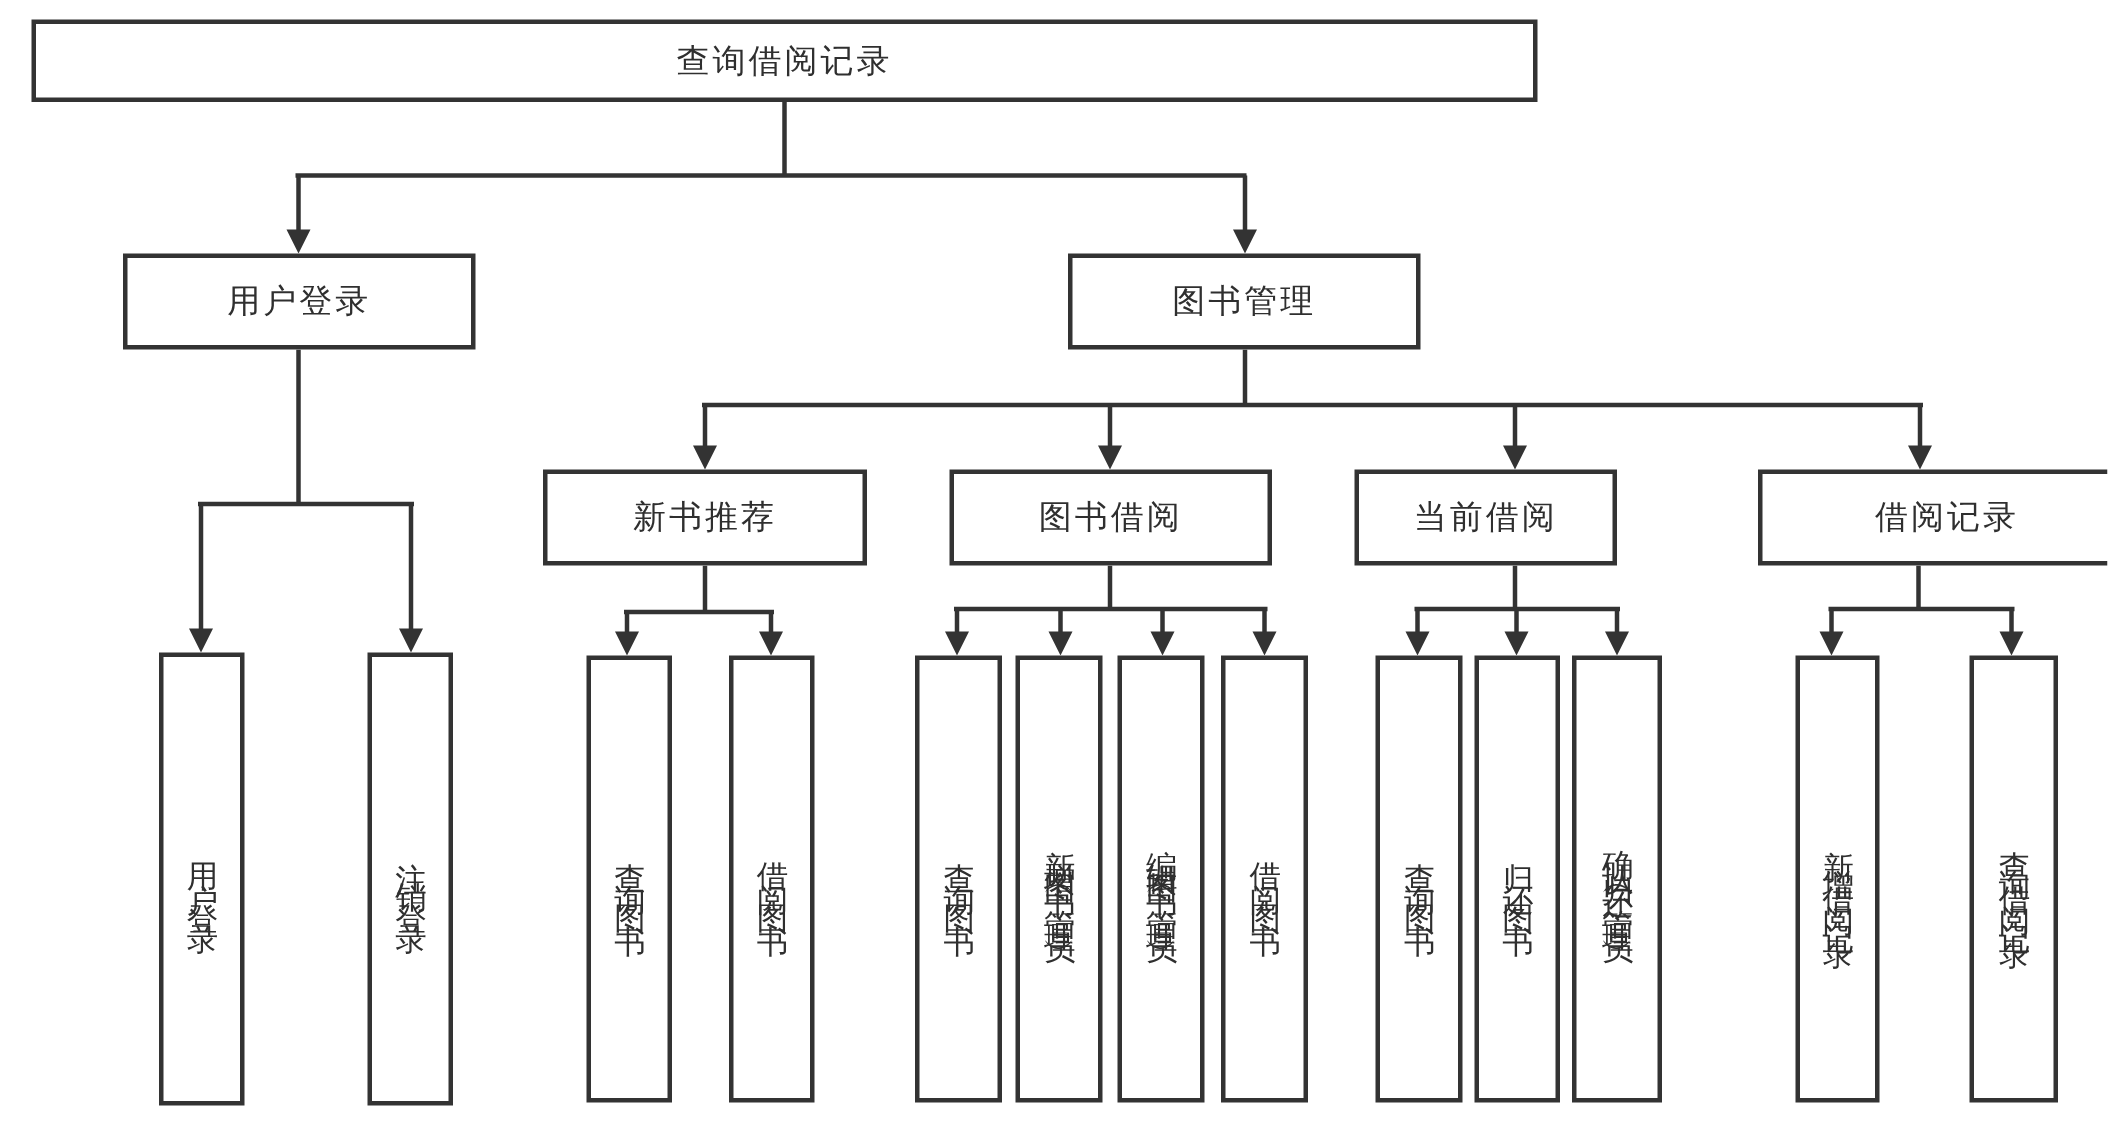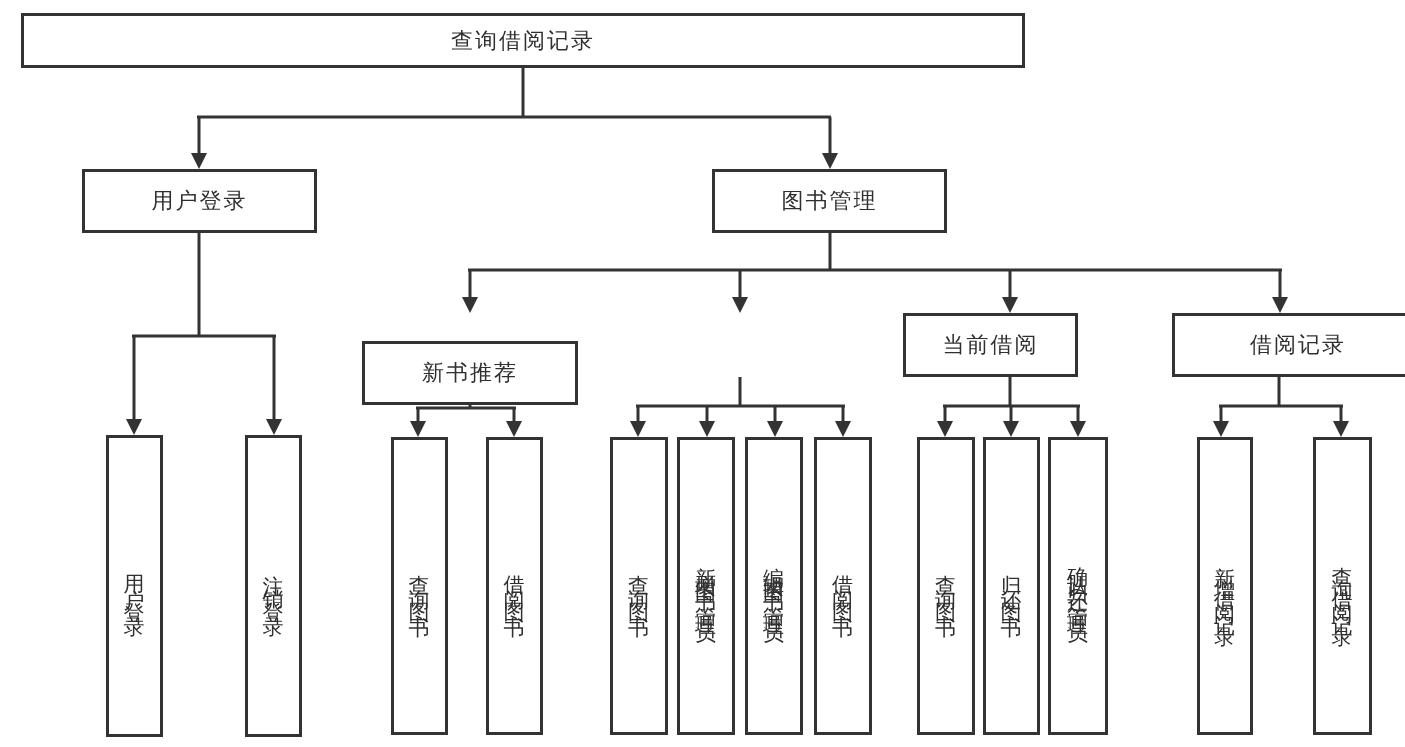"新书推荐" div.box { margin-top: 28px -> none }
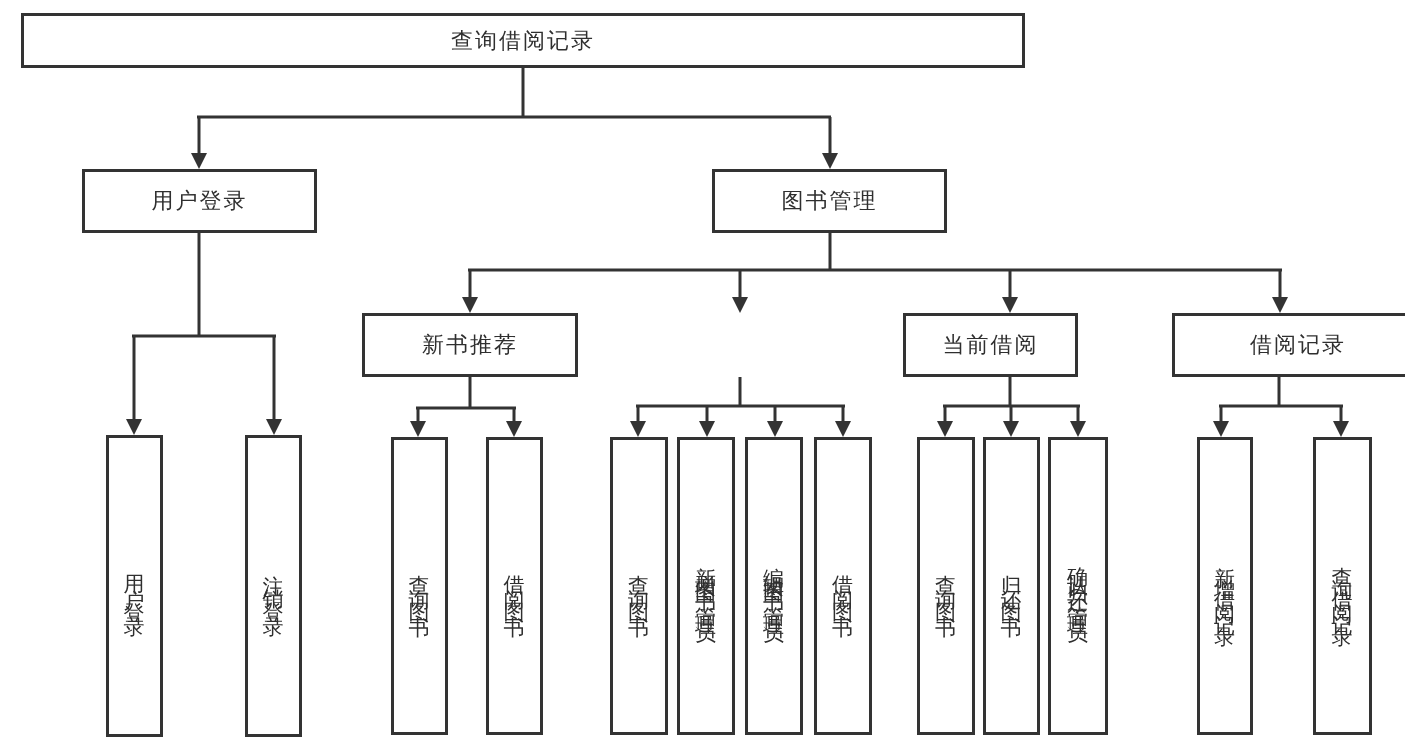"图书借阅" div.box { html: none -> <div> <span>图书借阅</span> </div> }
